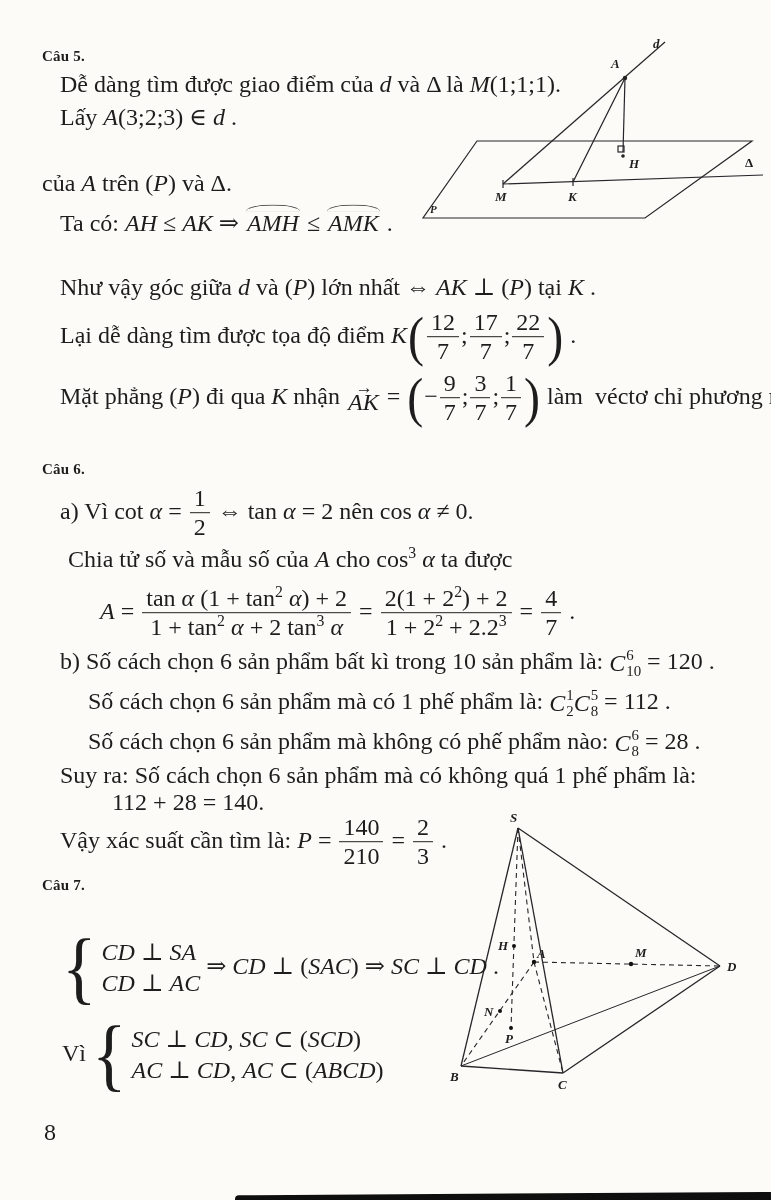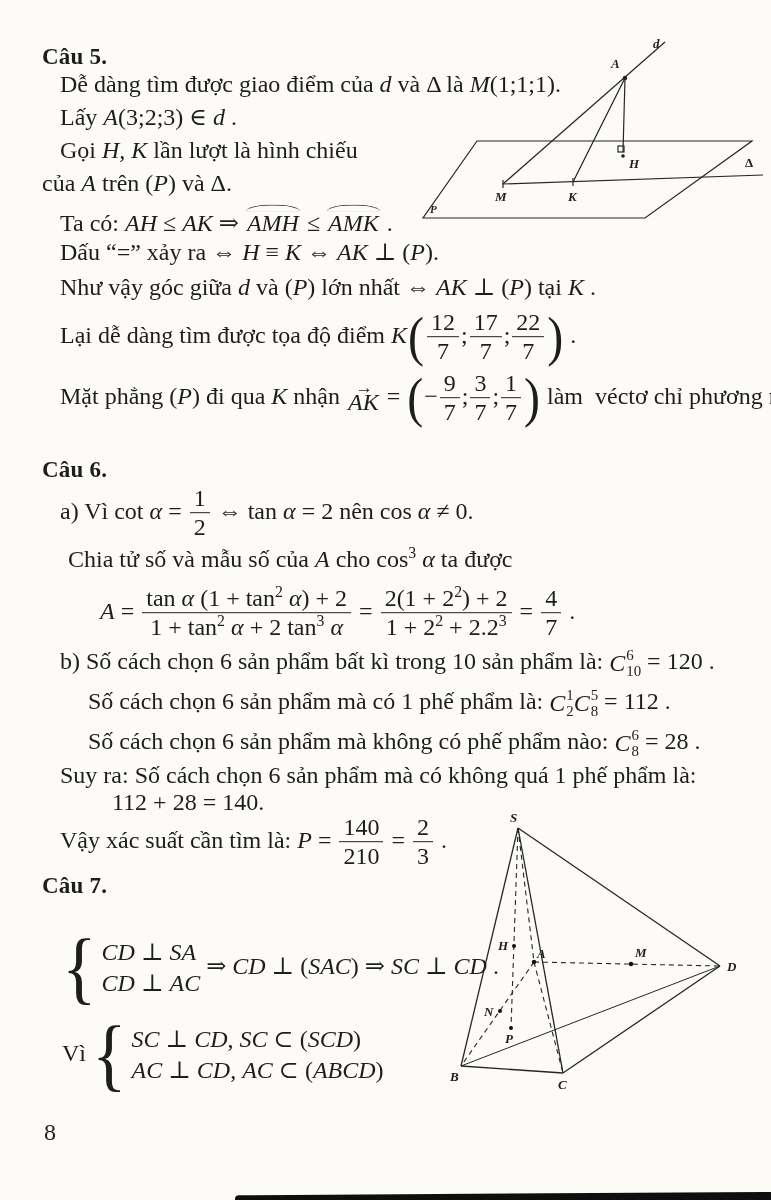"Câu 5." .ln.bold { font-size: 23px -> 15px }
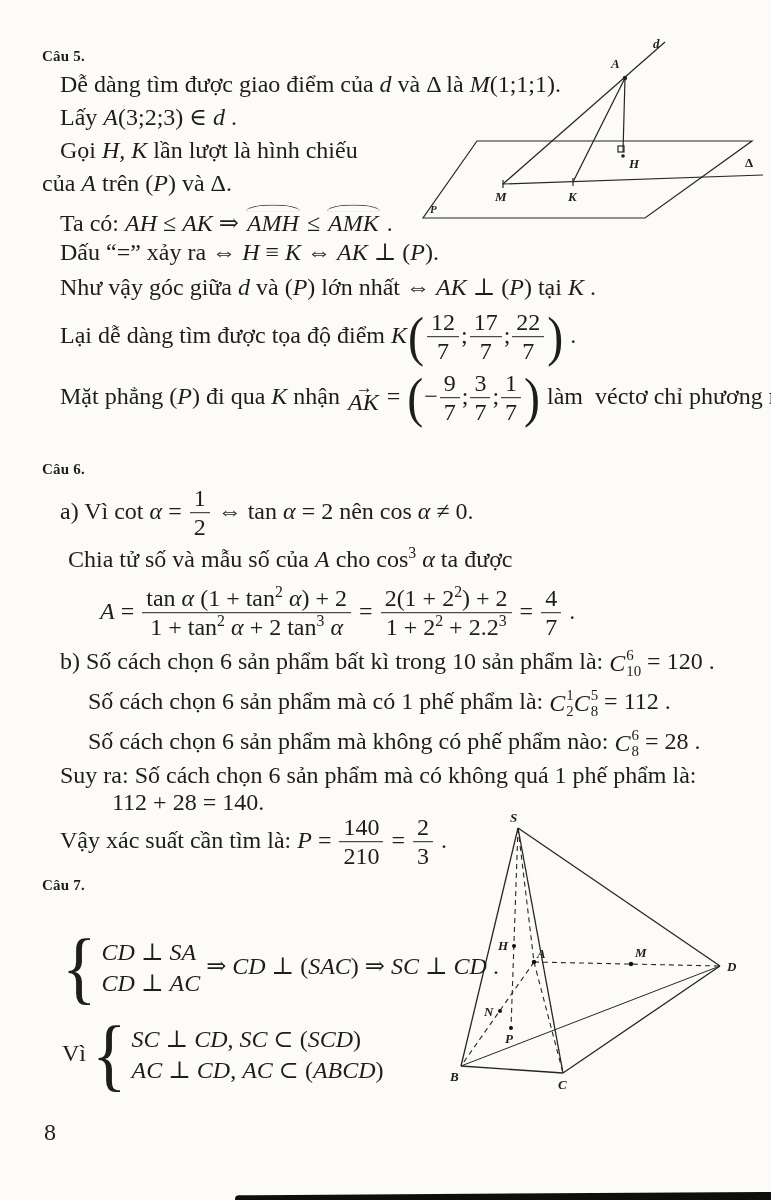"Gọi H, K lần lượt" div.ln { html: <div><span>Gọi </span><span>H, K</span><span> lần lượt là hình chiếu</span></div> -> none }
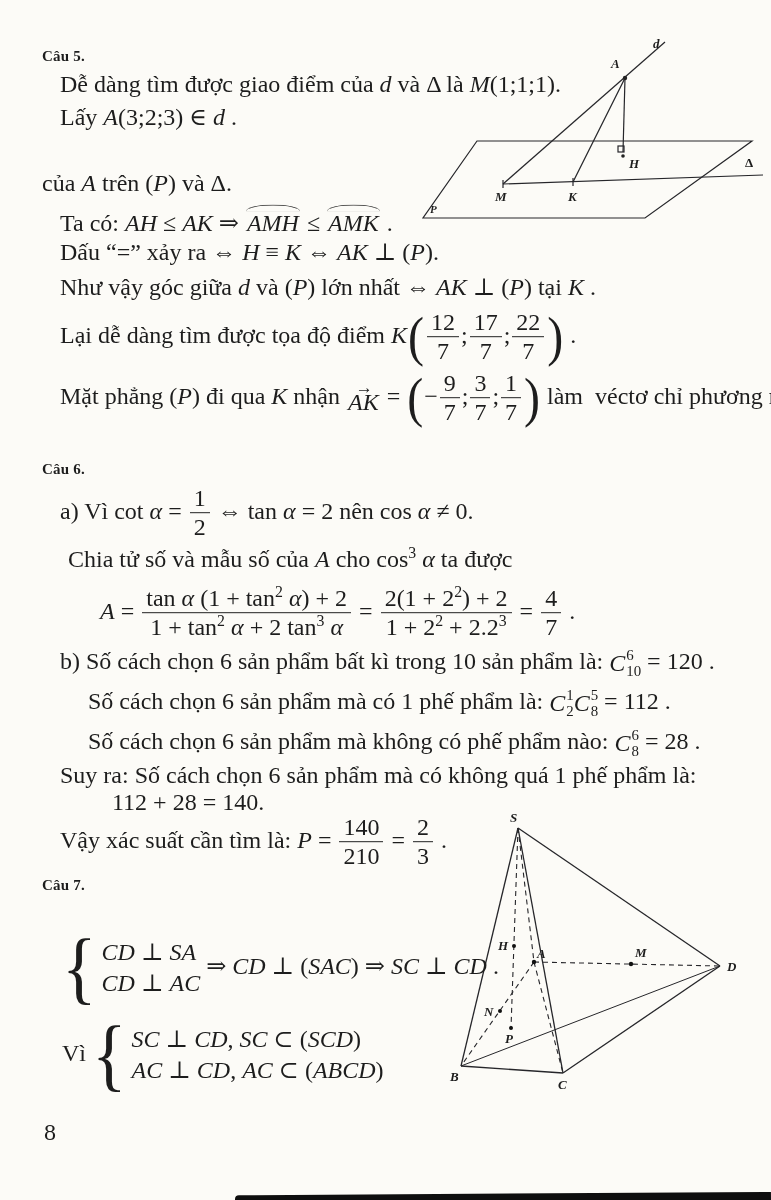"Dấu “=” xảy ra ⇔" div.ln { html: <div><span>Dấu “=” xảy ra ⇔ </span><span>H</span><span> ≡ </span><span>K</span><span> ⇔ </span><span>AK</span><span> ⊥ (</span><span>P</span><span>).</span></div> -> none }
